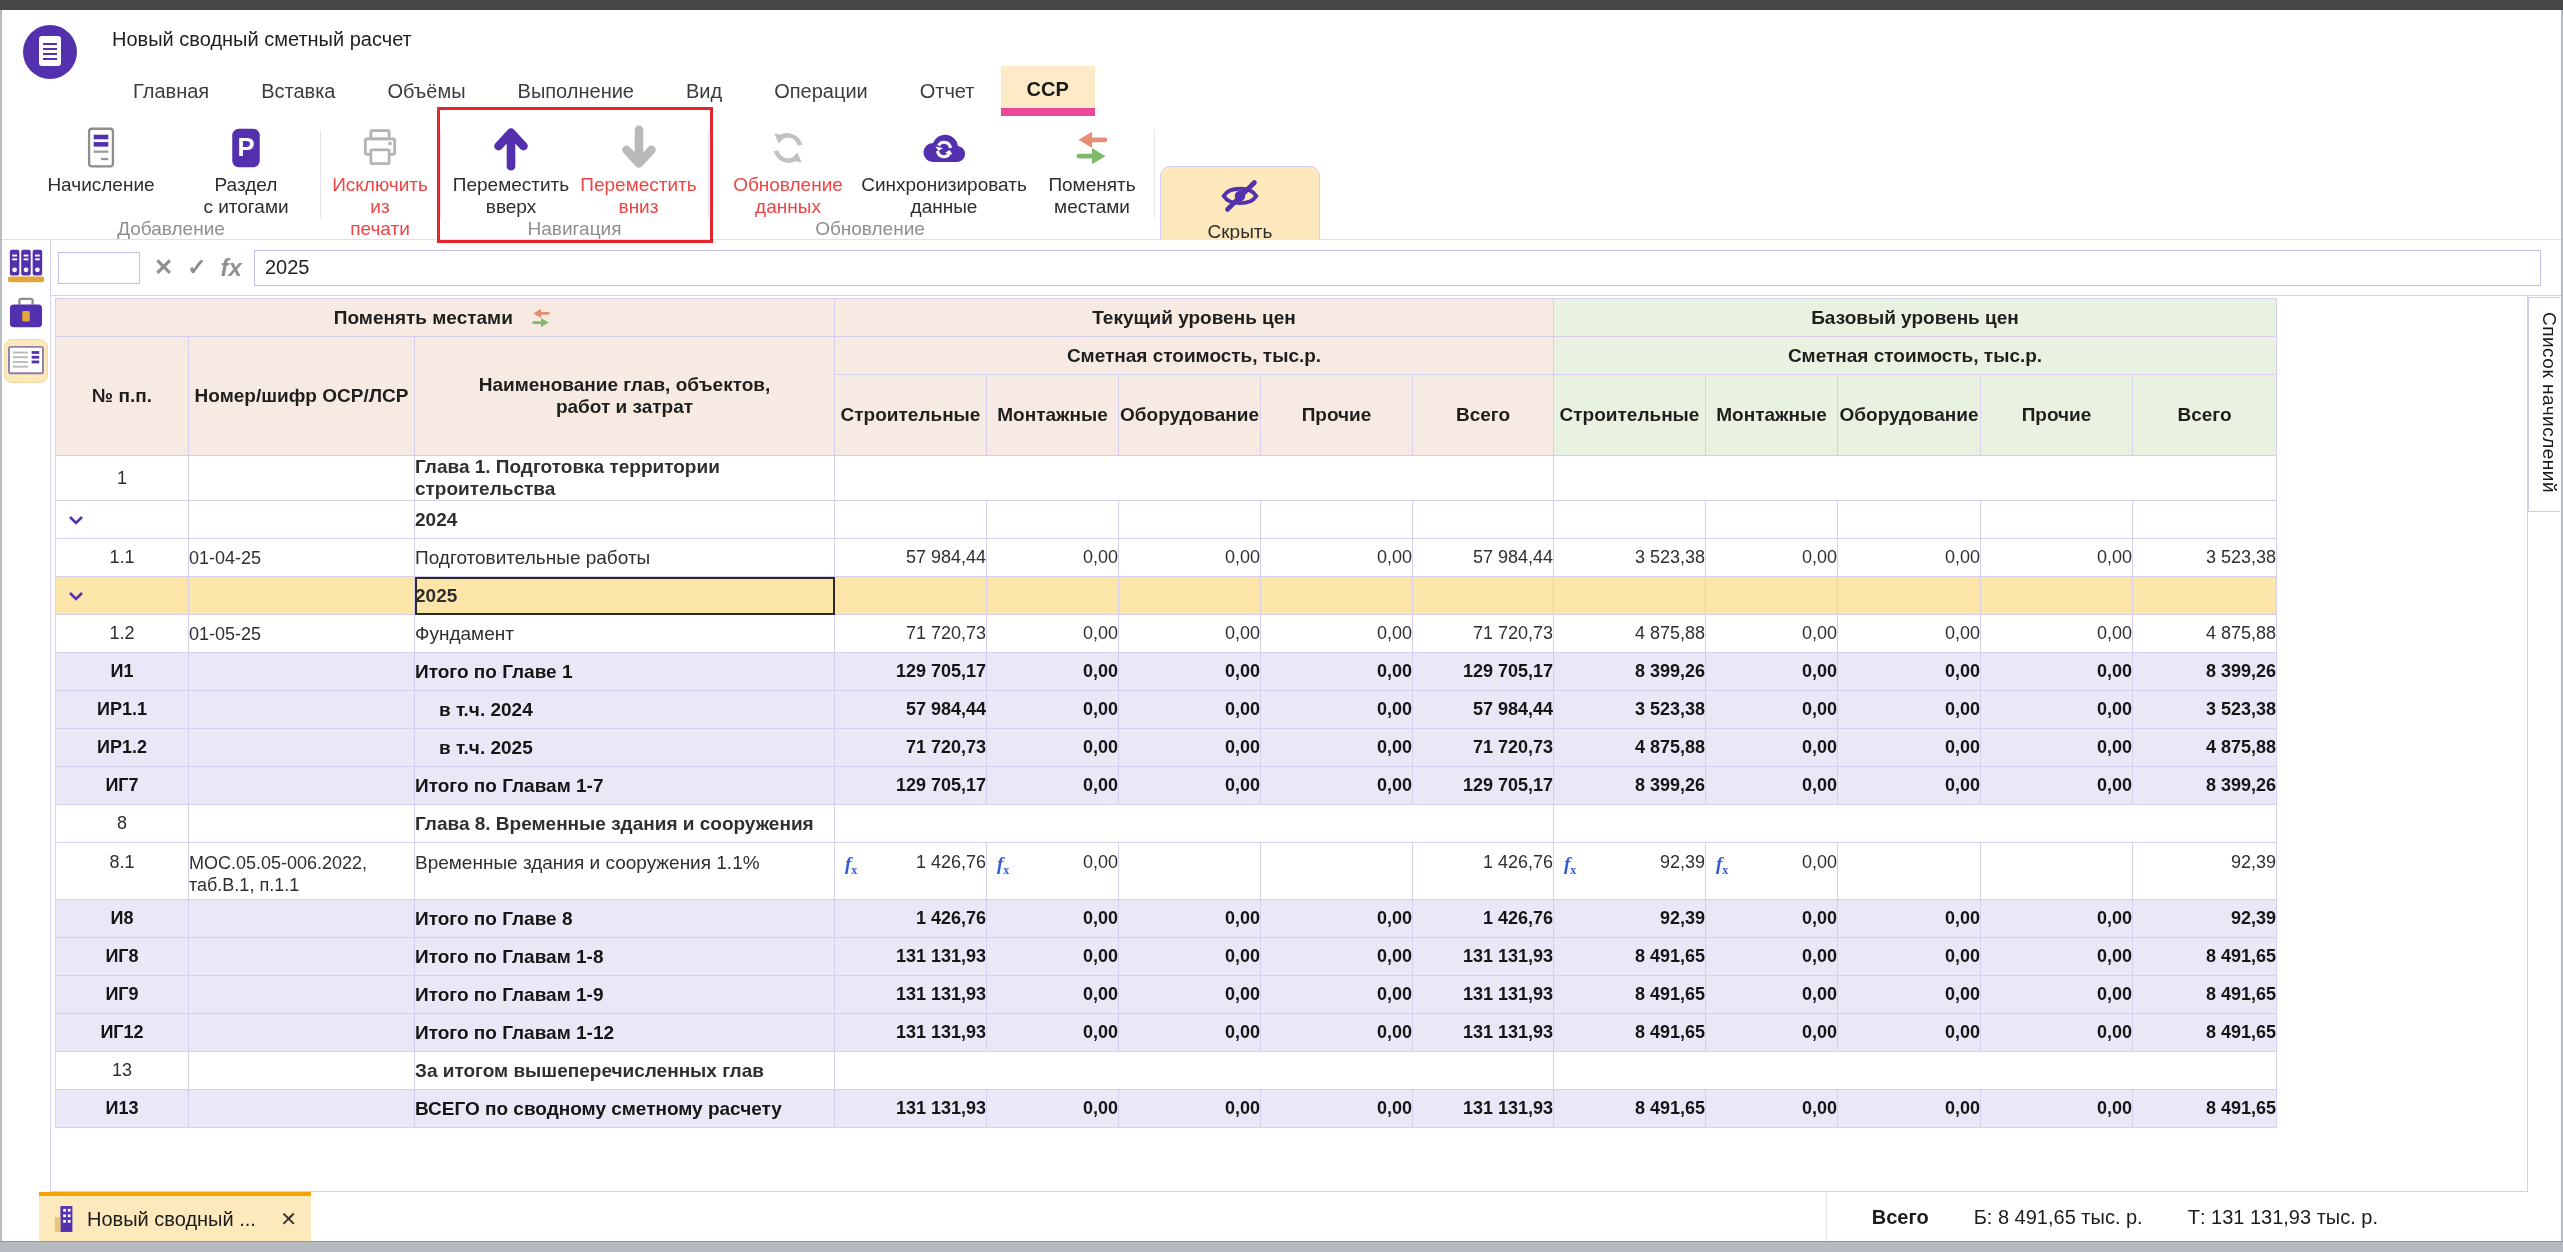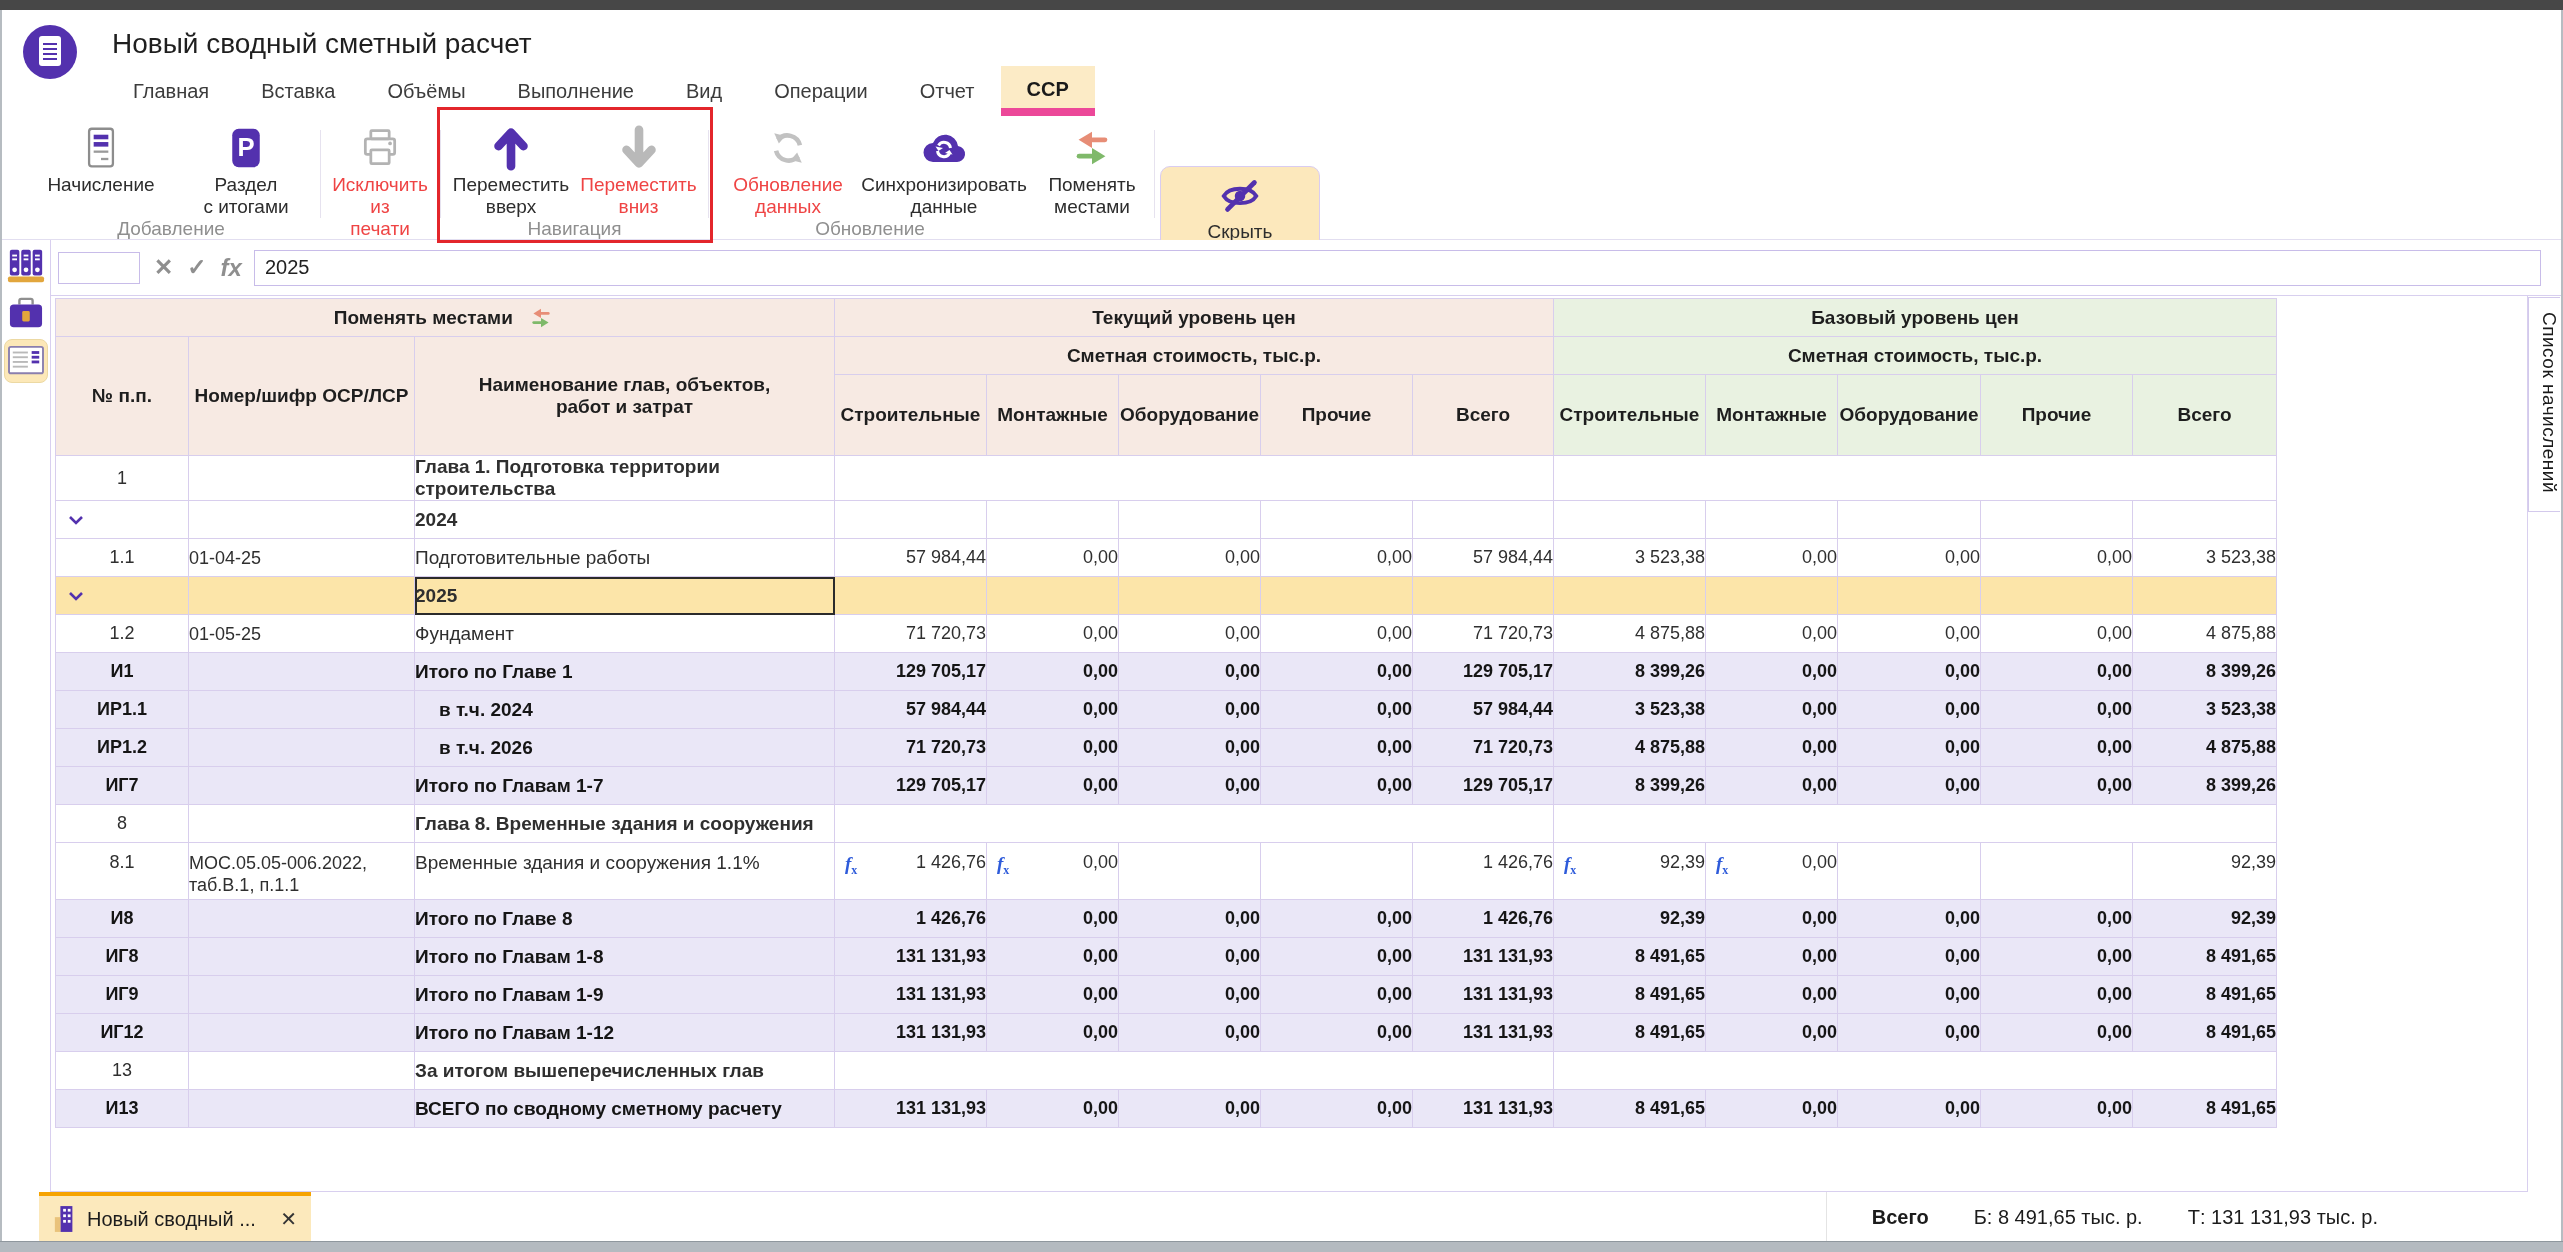"Новый сводный сметный расчет" .app-title { font-size: 28px -> 20px }
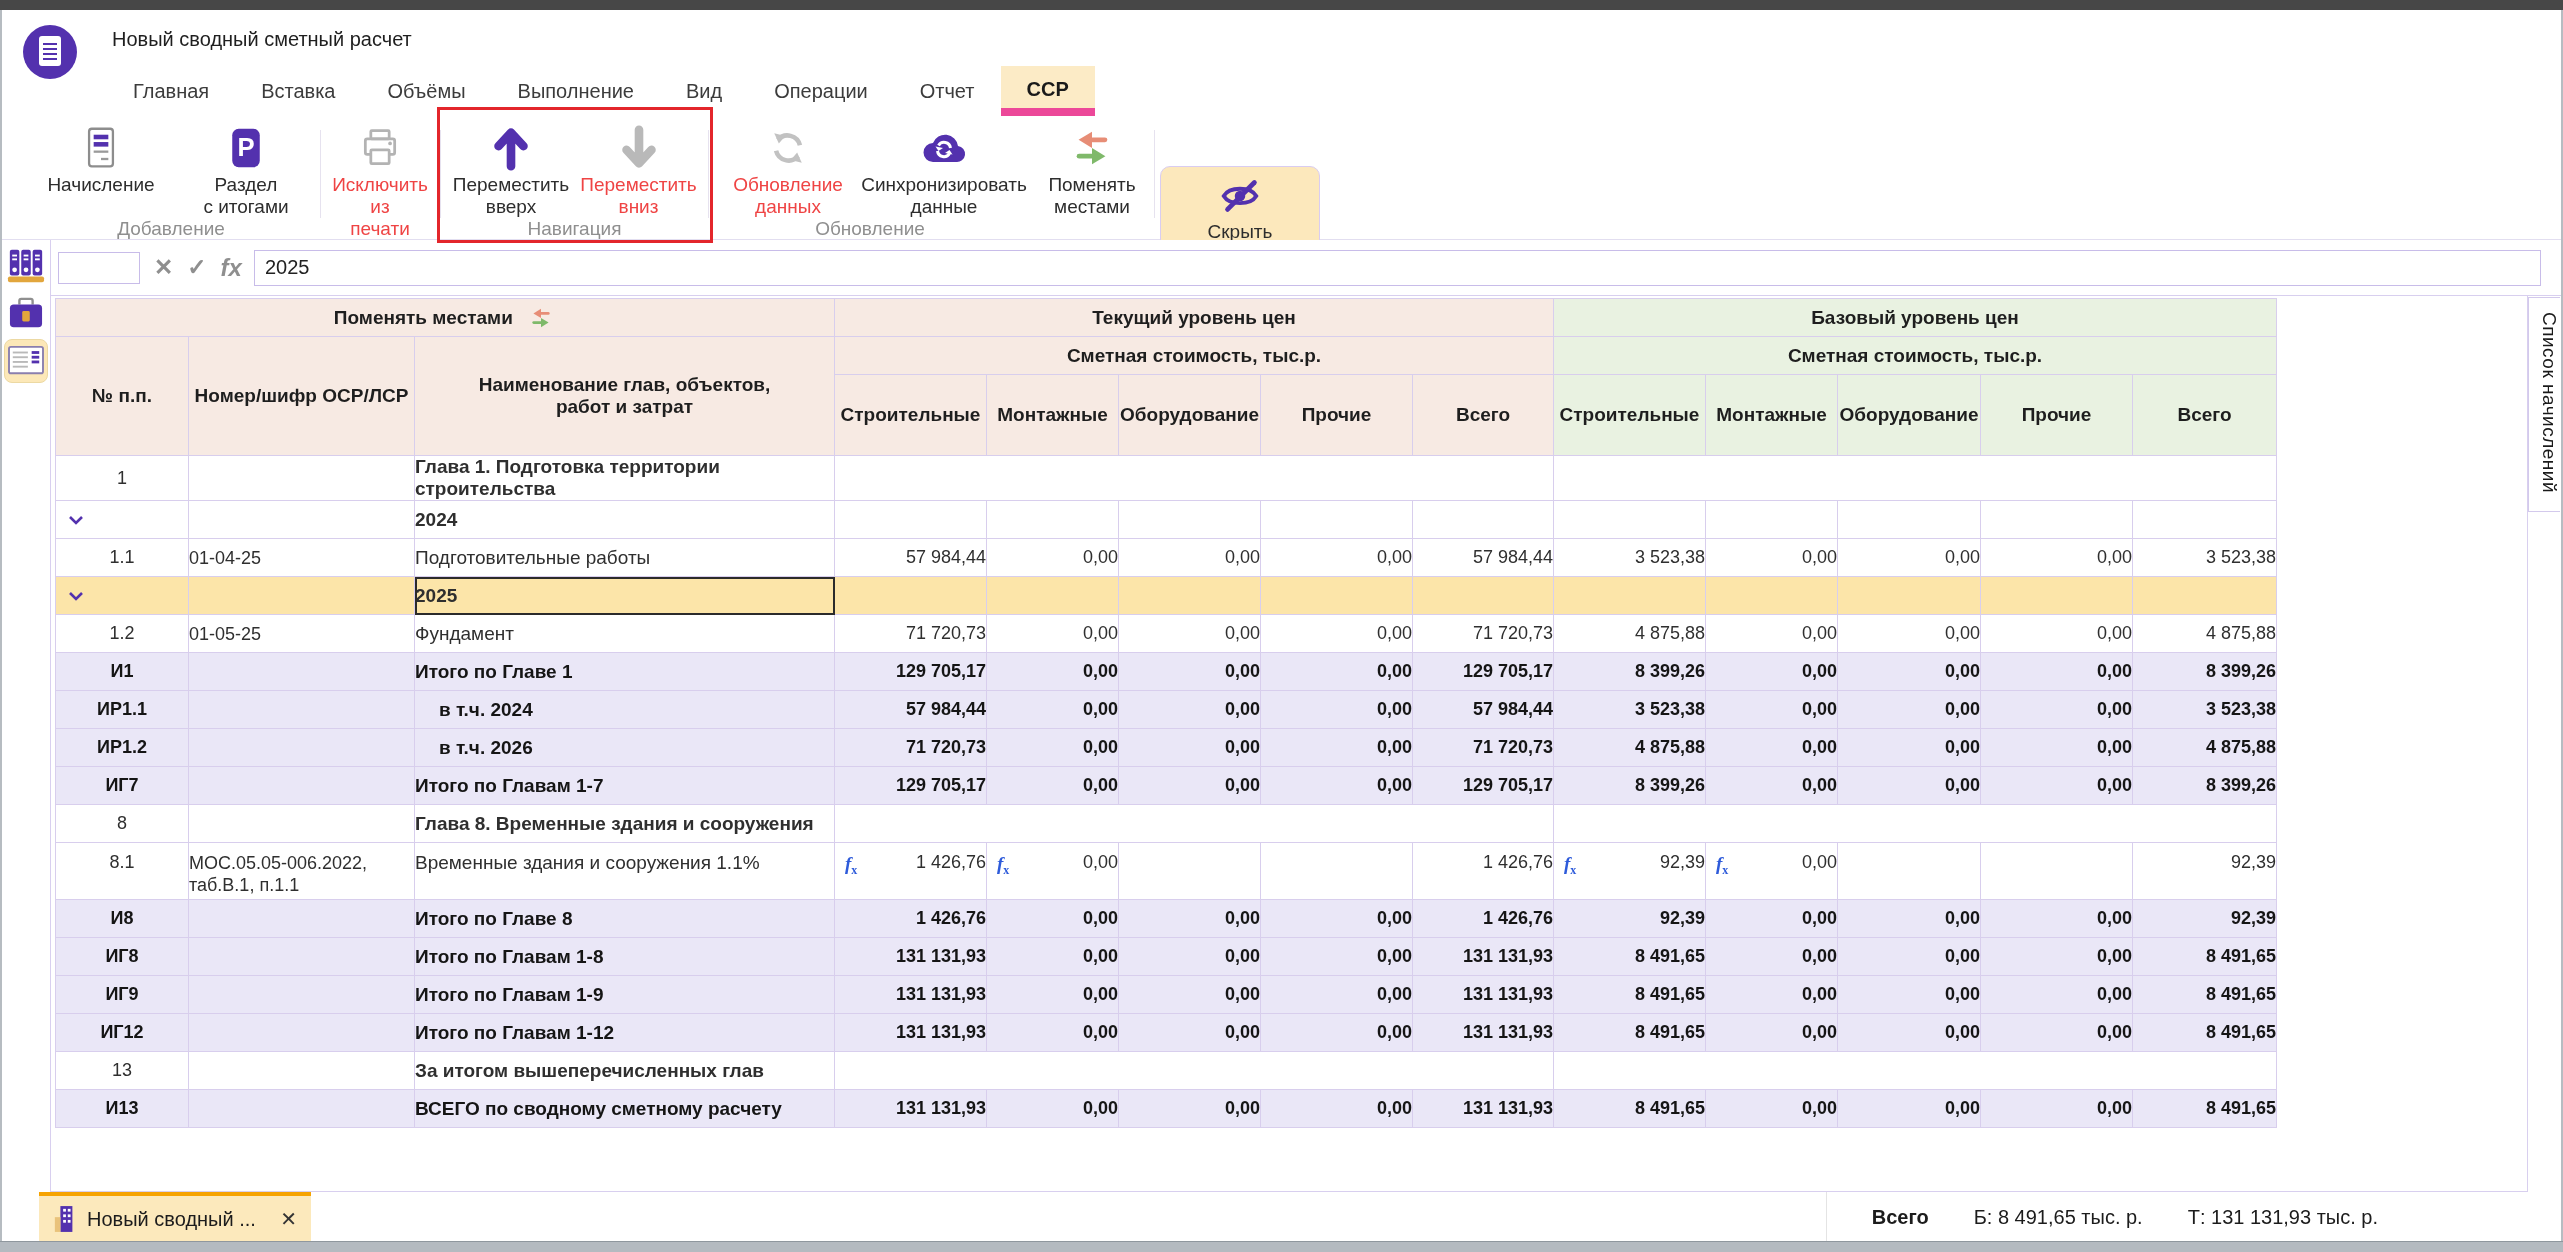"в т.ч. 2026" td.c-name { text: 2026 -> 2025 }
